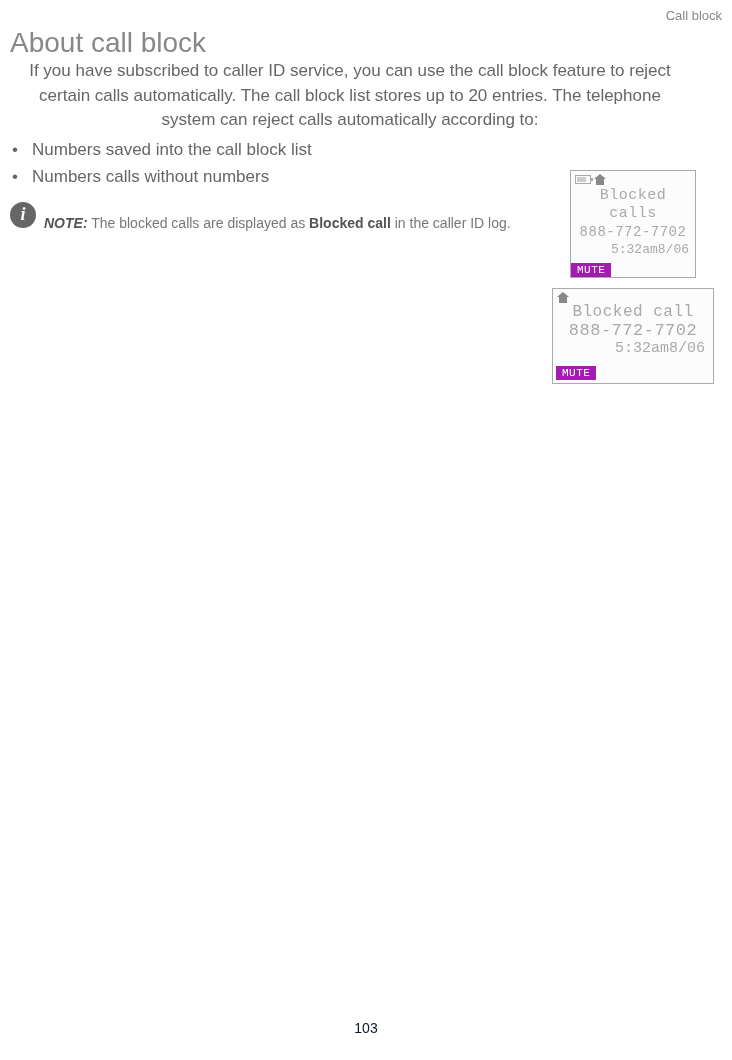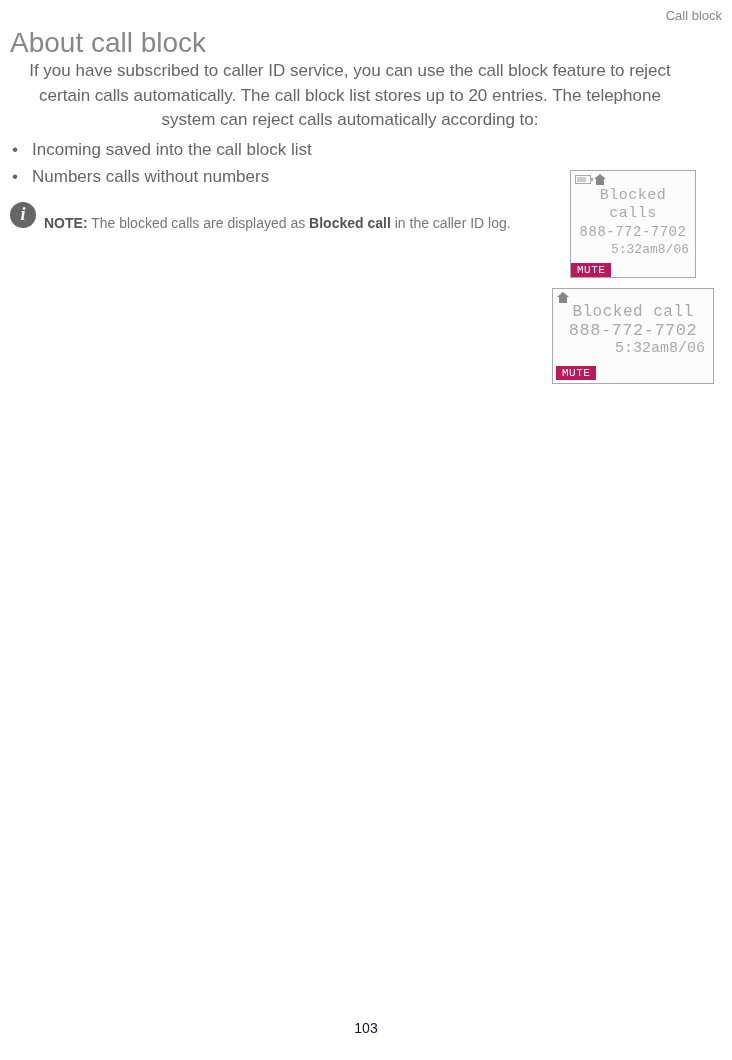"Incoming saved into the call" li.bullet-item { text: Incoming -> Numbers }
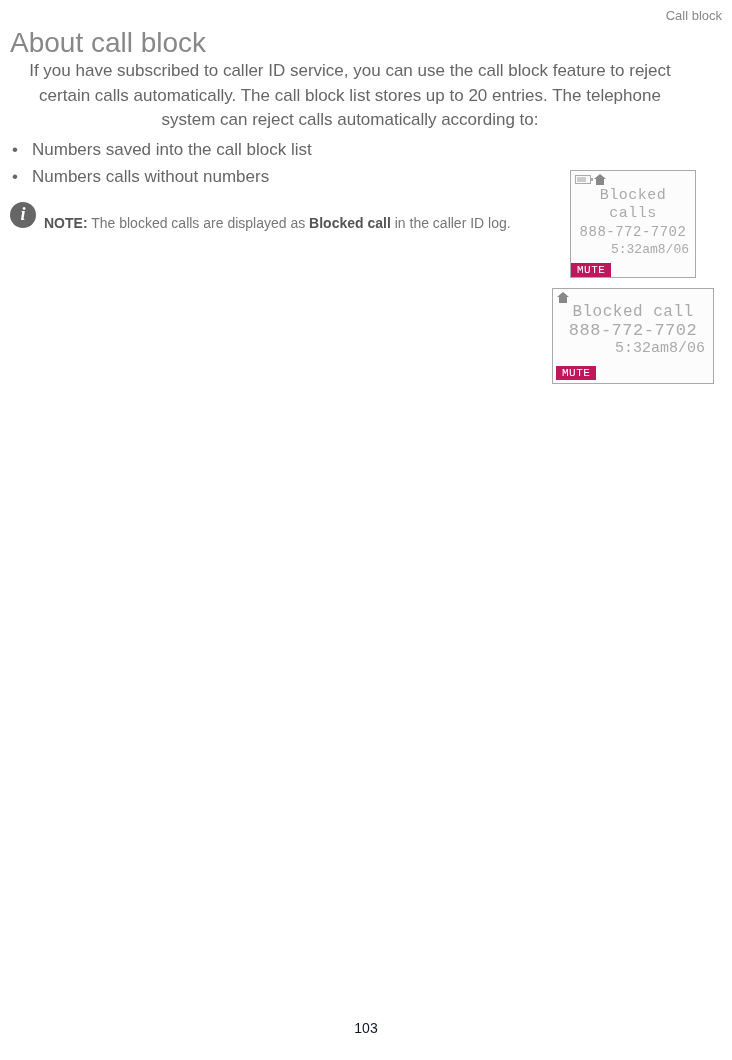"NOTE:" .note-label { font-style: none -> italic }
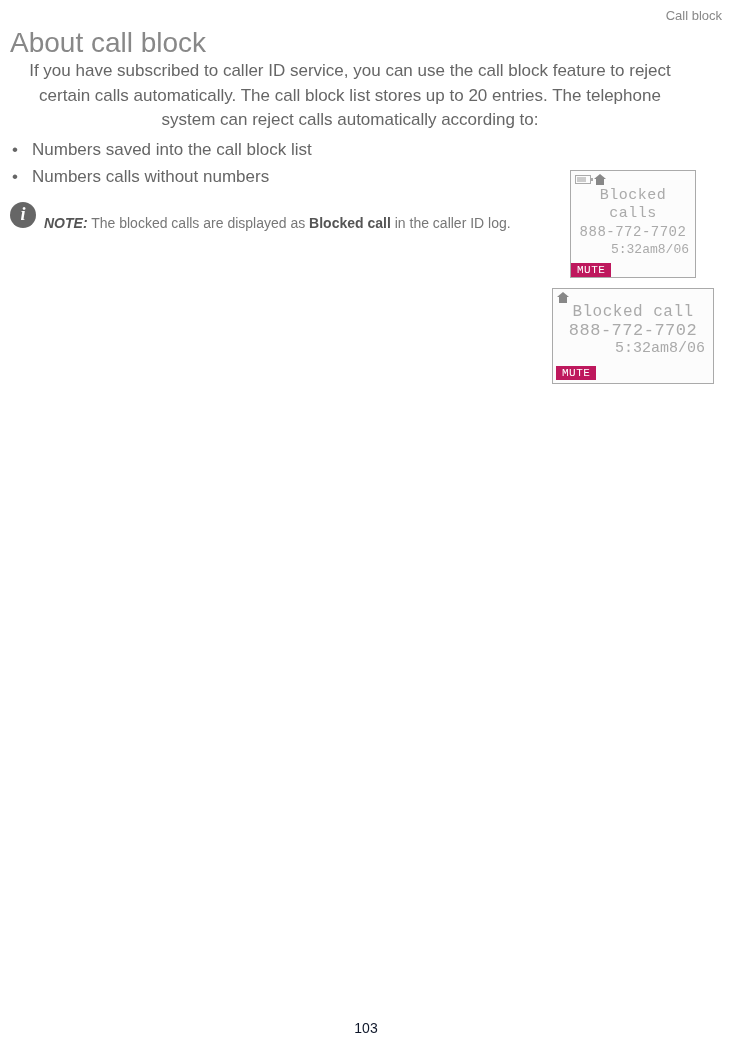"MUTE" .mute-tag { background: #be185d -> #a21caf }
